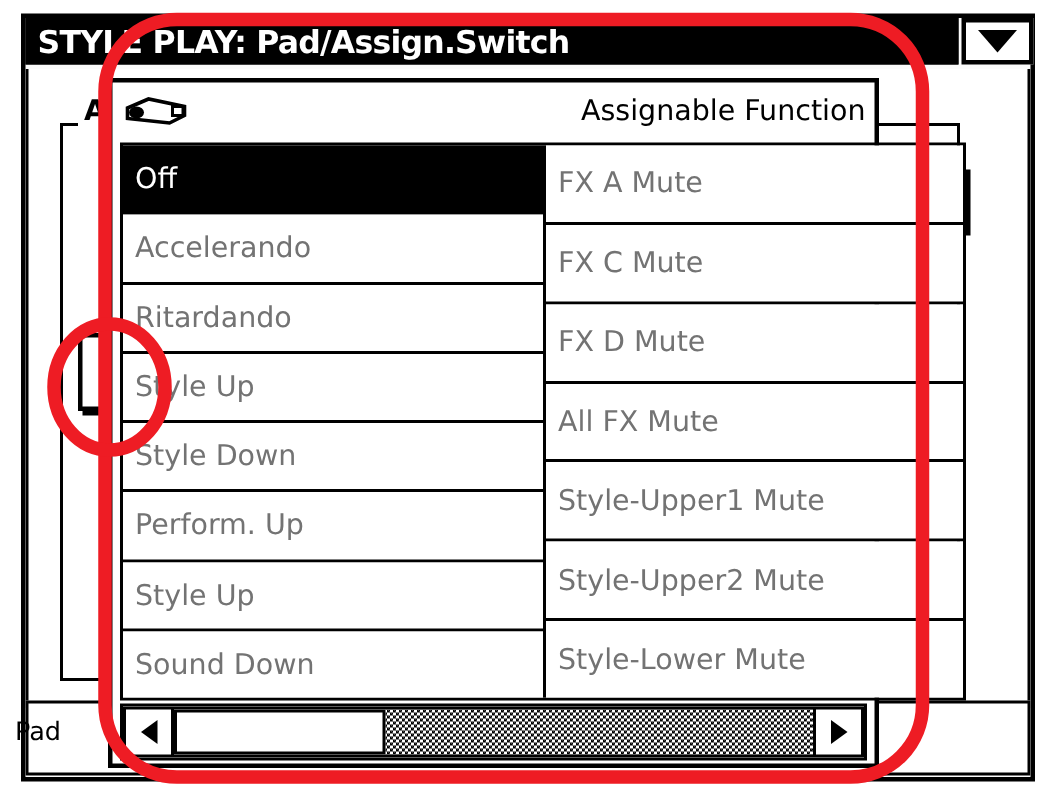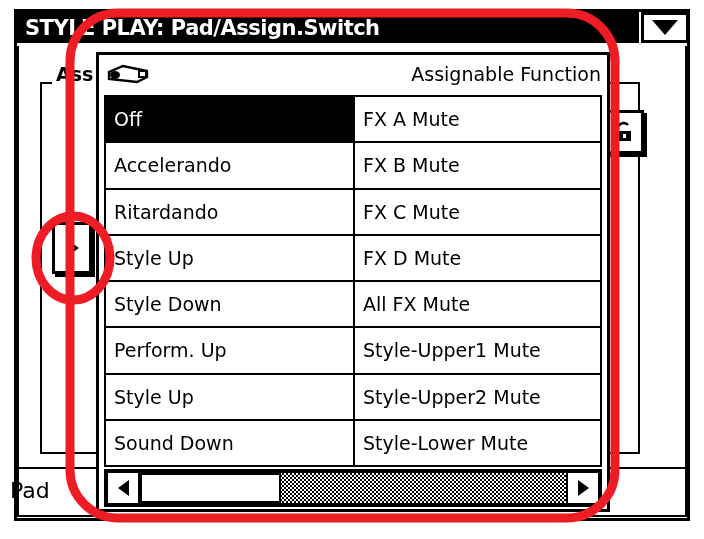"Assignable Function" .popup { left: 96px -> 72px }
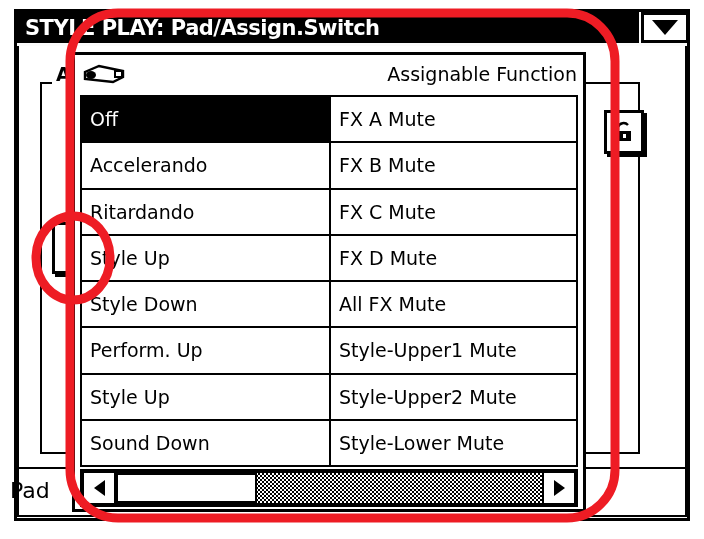"Off" .list-area { width: 498px -> 564px }
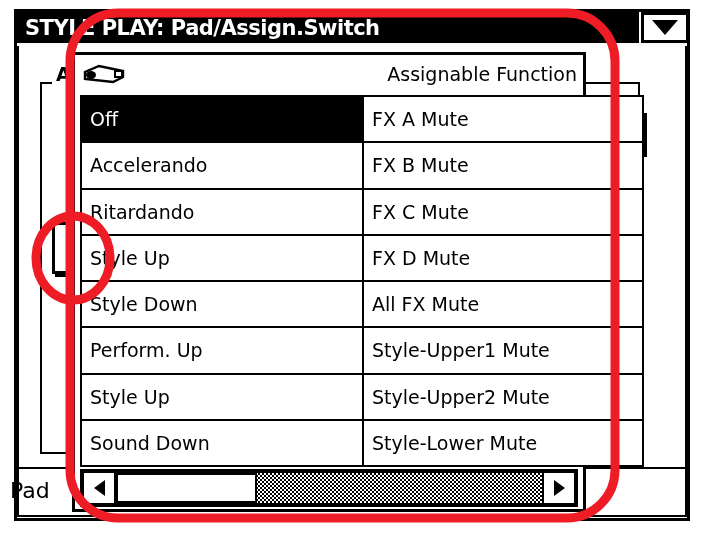"FX A Mute" .list-row { color: #000000 -> #737373 }
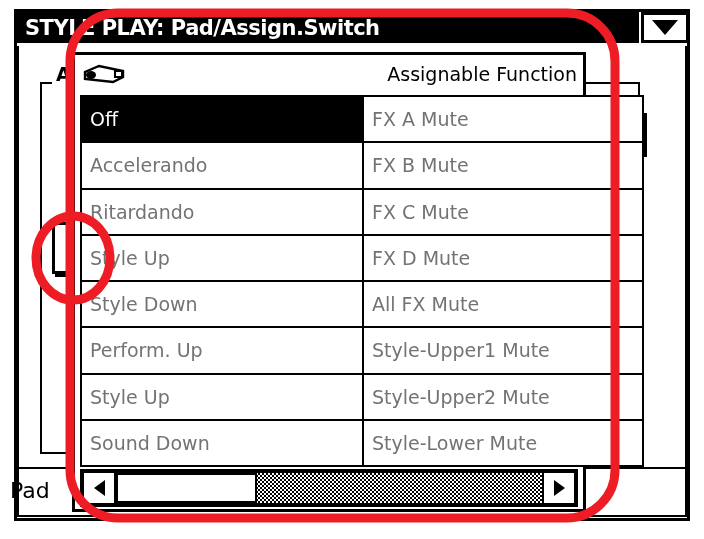"FX B Mute" div.list-row { html: <div>FX B Mute</div> -> none }
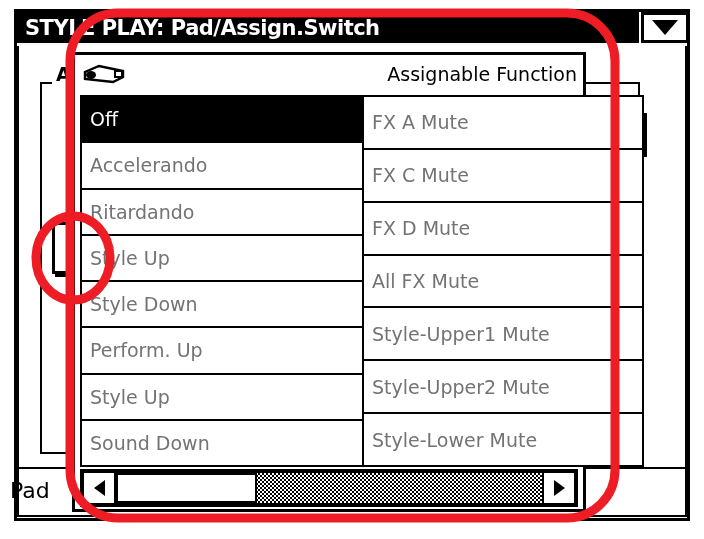"Pad" .tab-item { font-size: 22px -> 17px }
